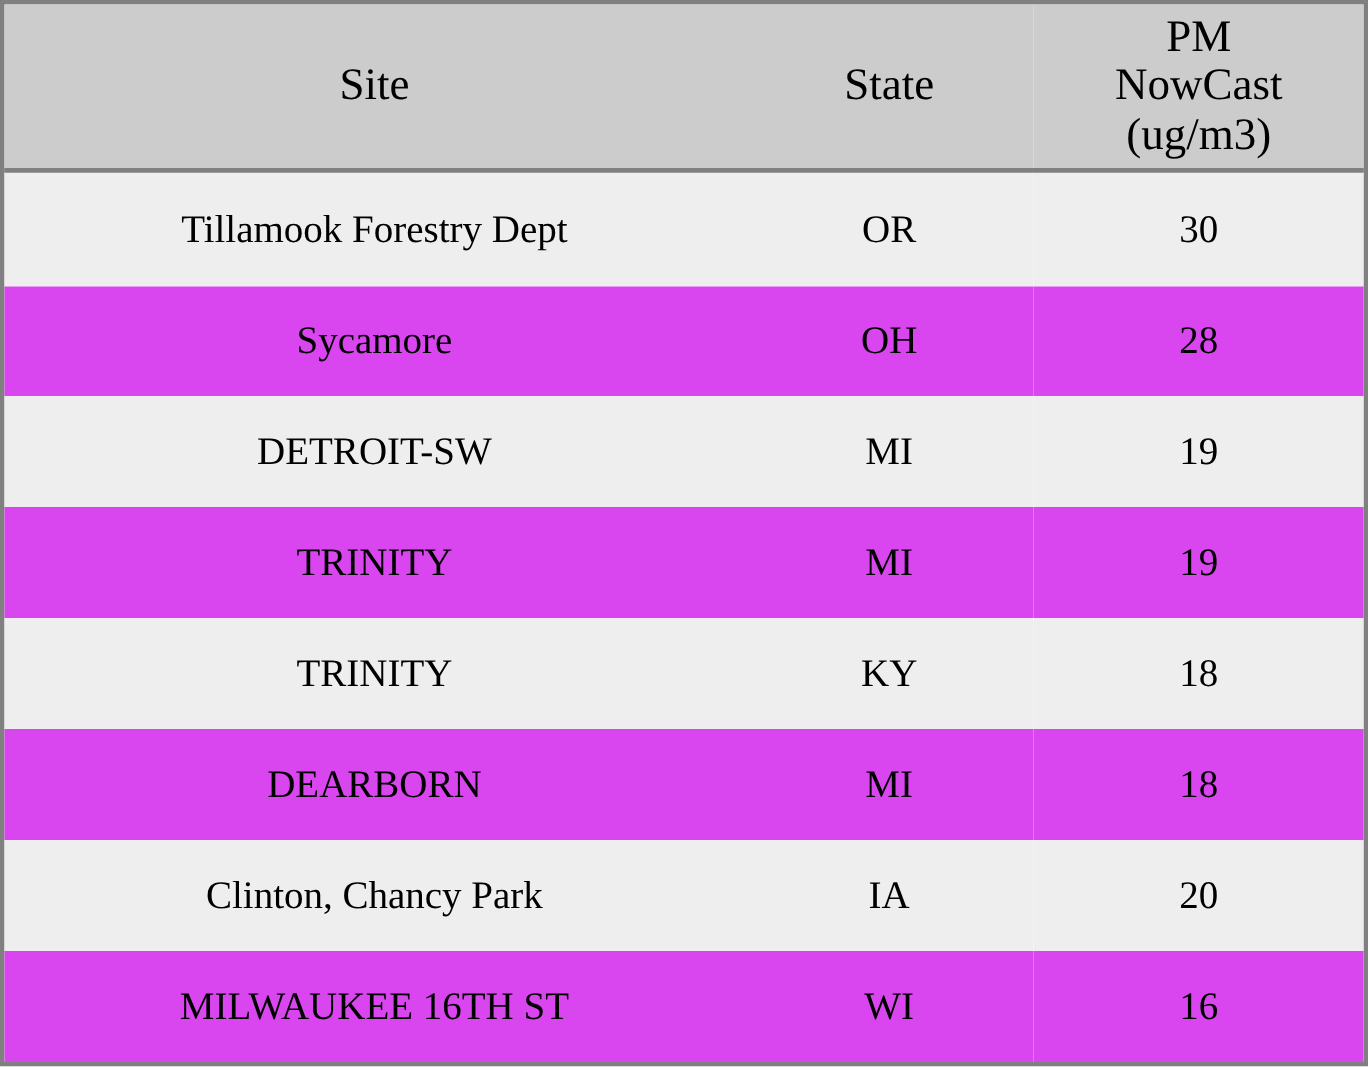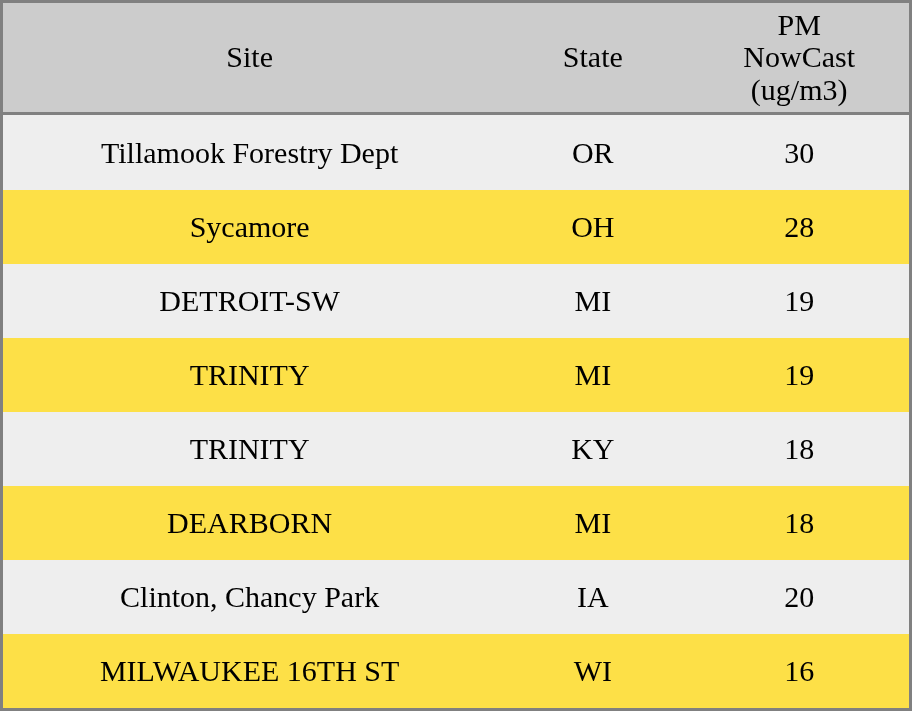"Tillamook Forestry Dept" tbody td { font-size: 30px -> 26px }
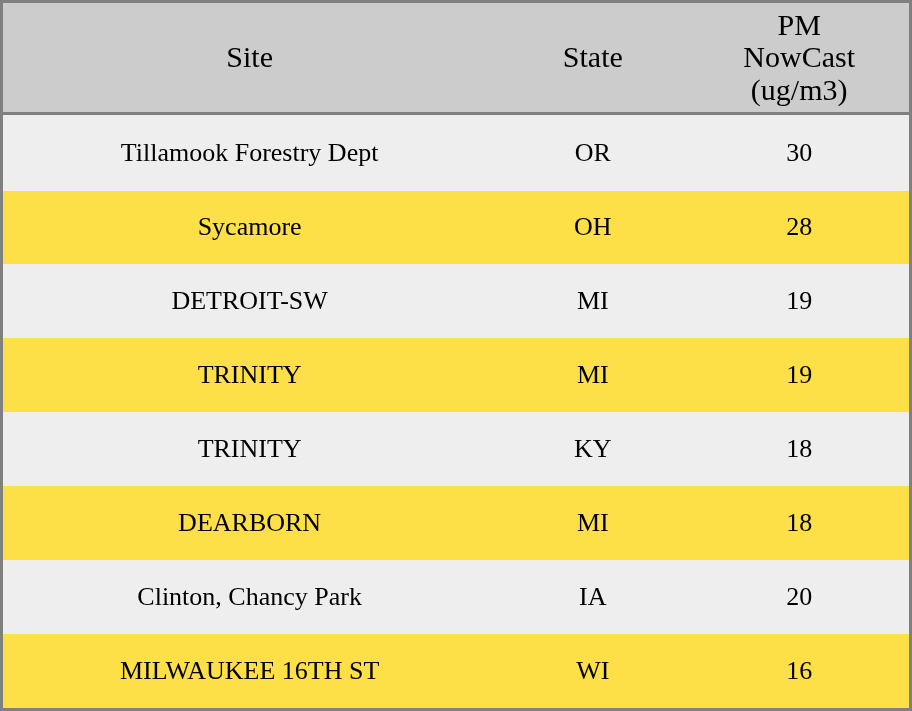"Sycamore" tbody tr.even-row { background: #fde047 -> #d946ef }
